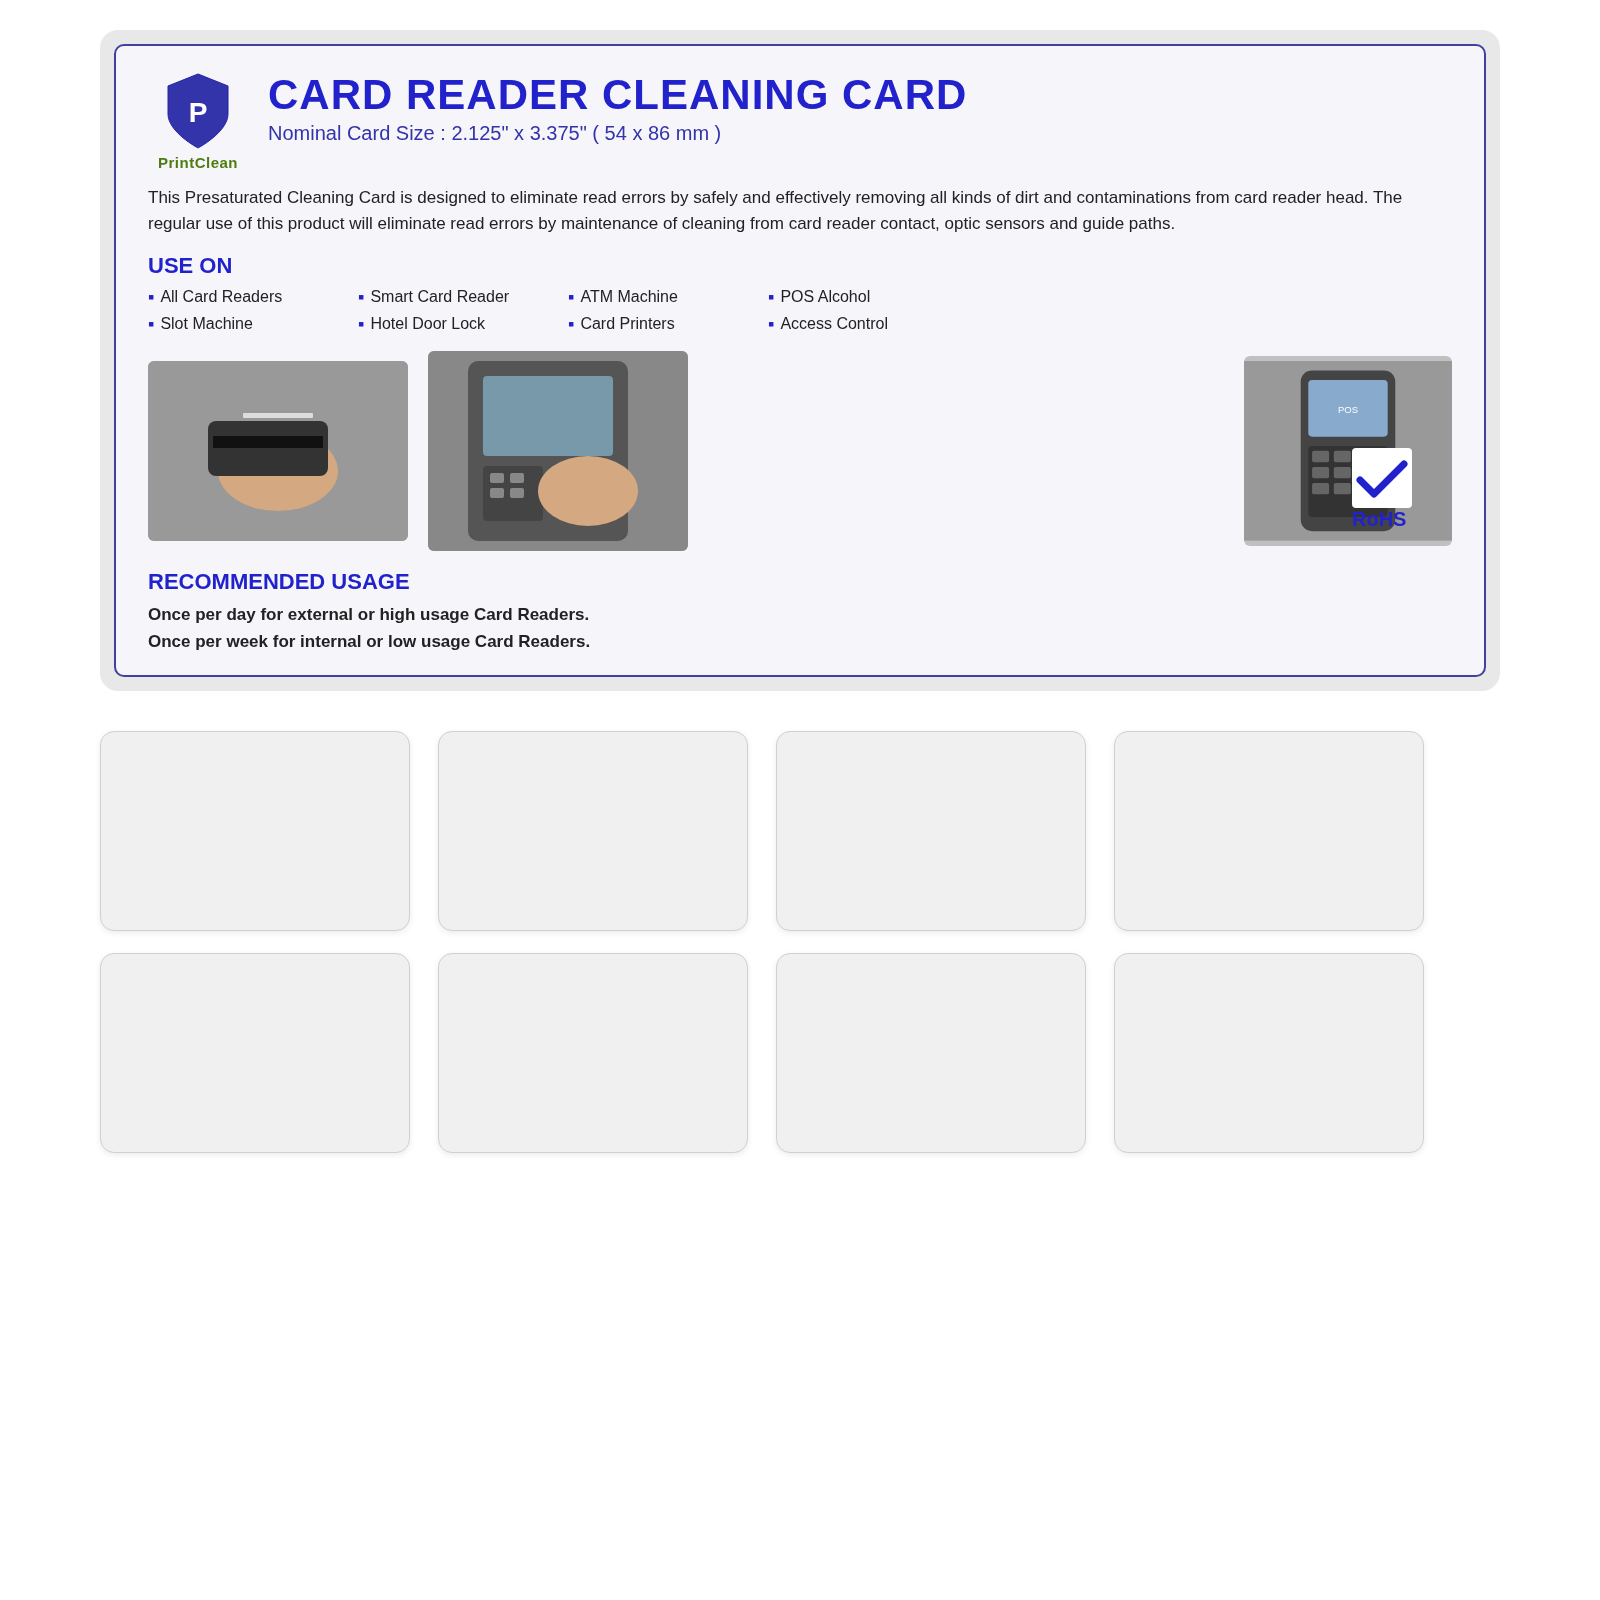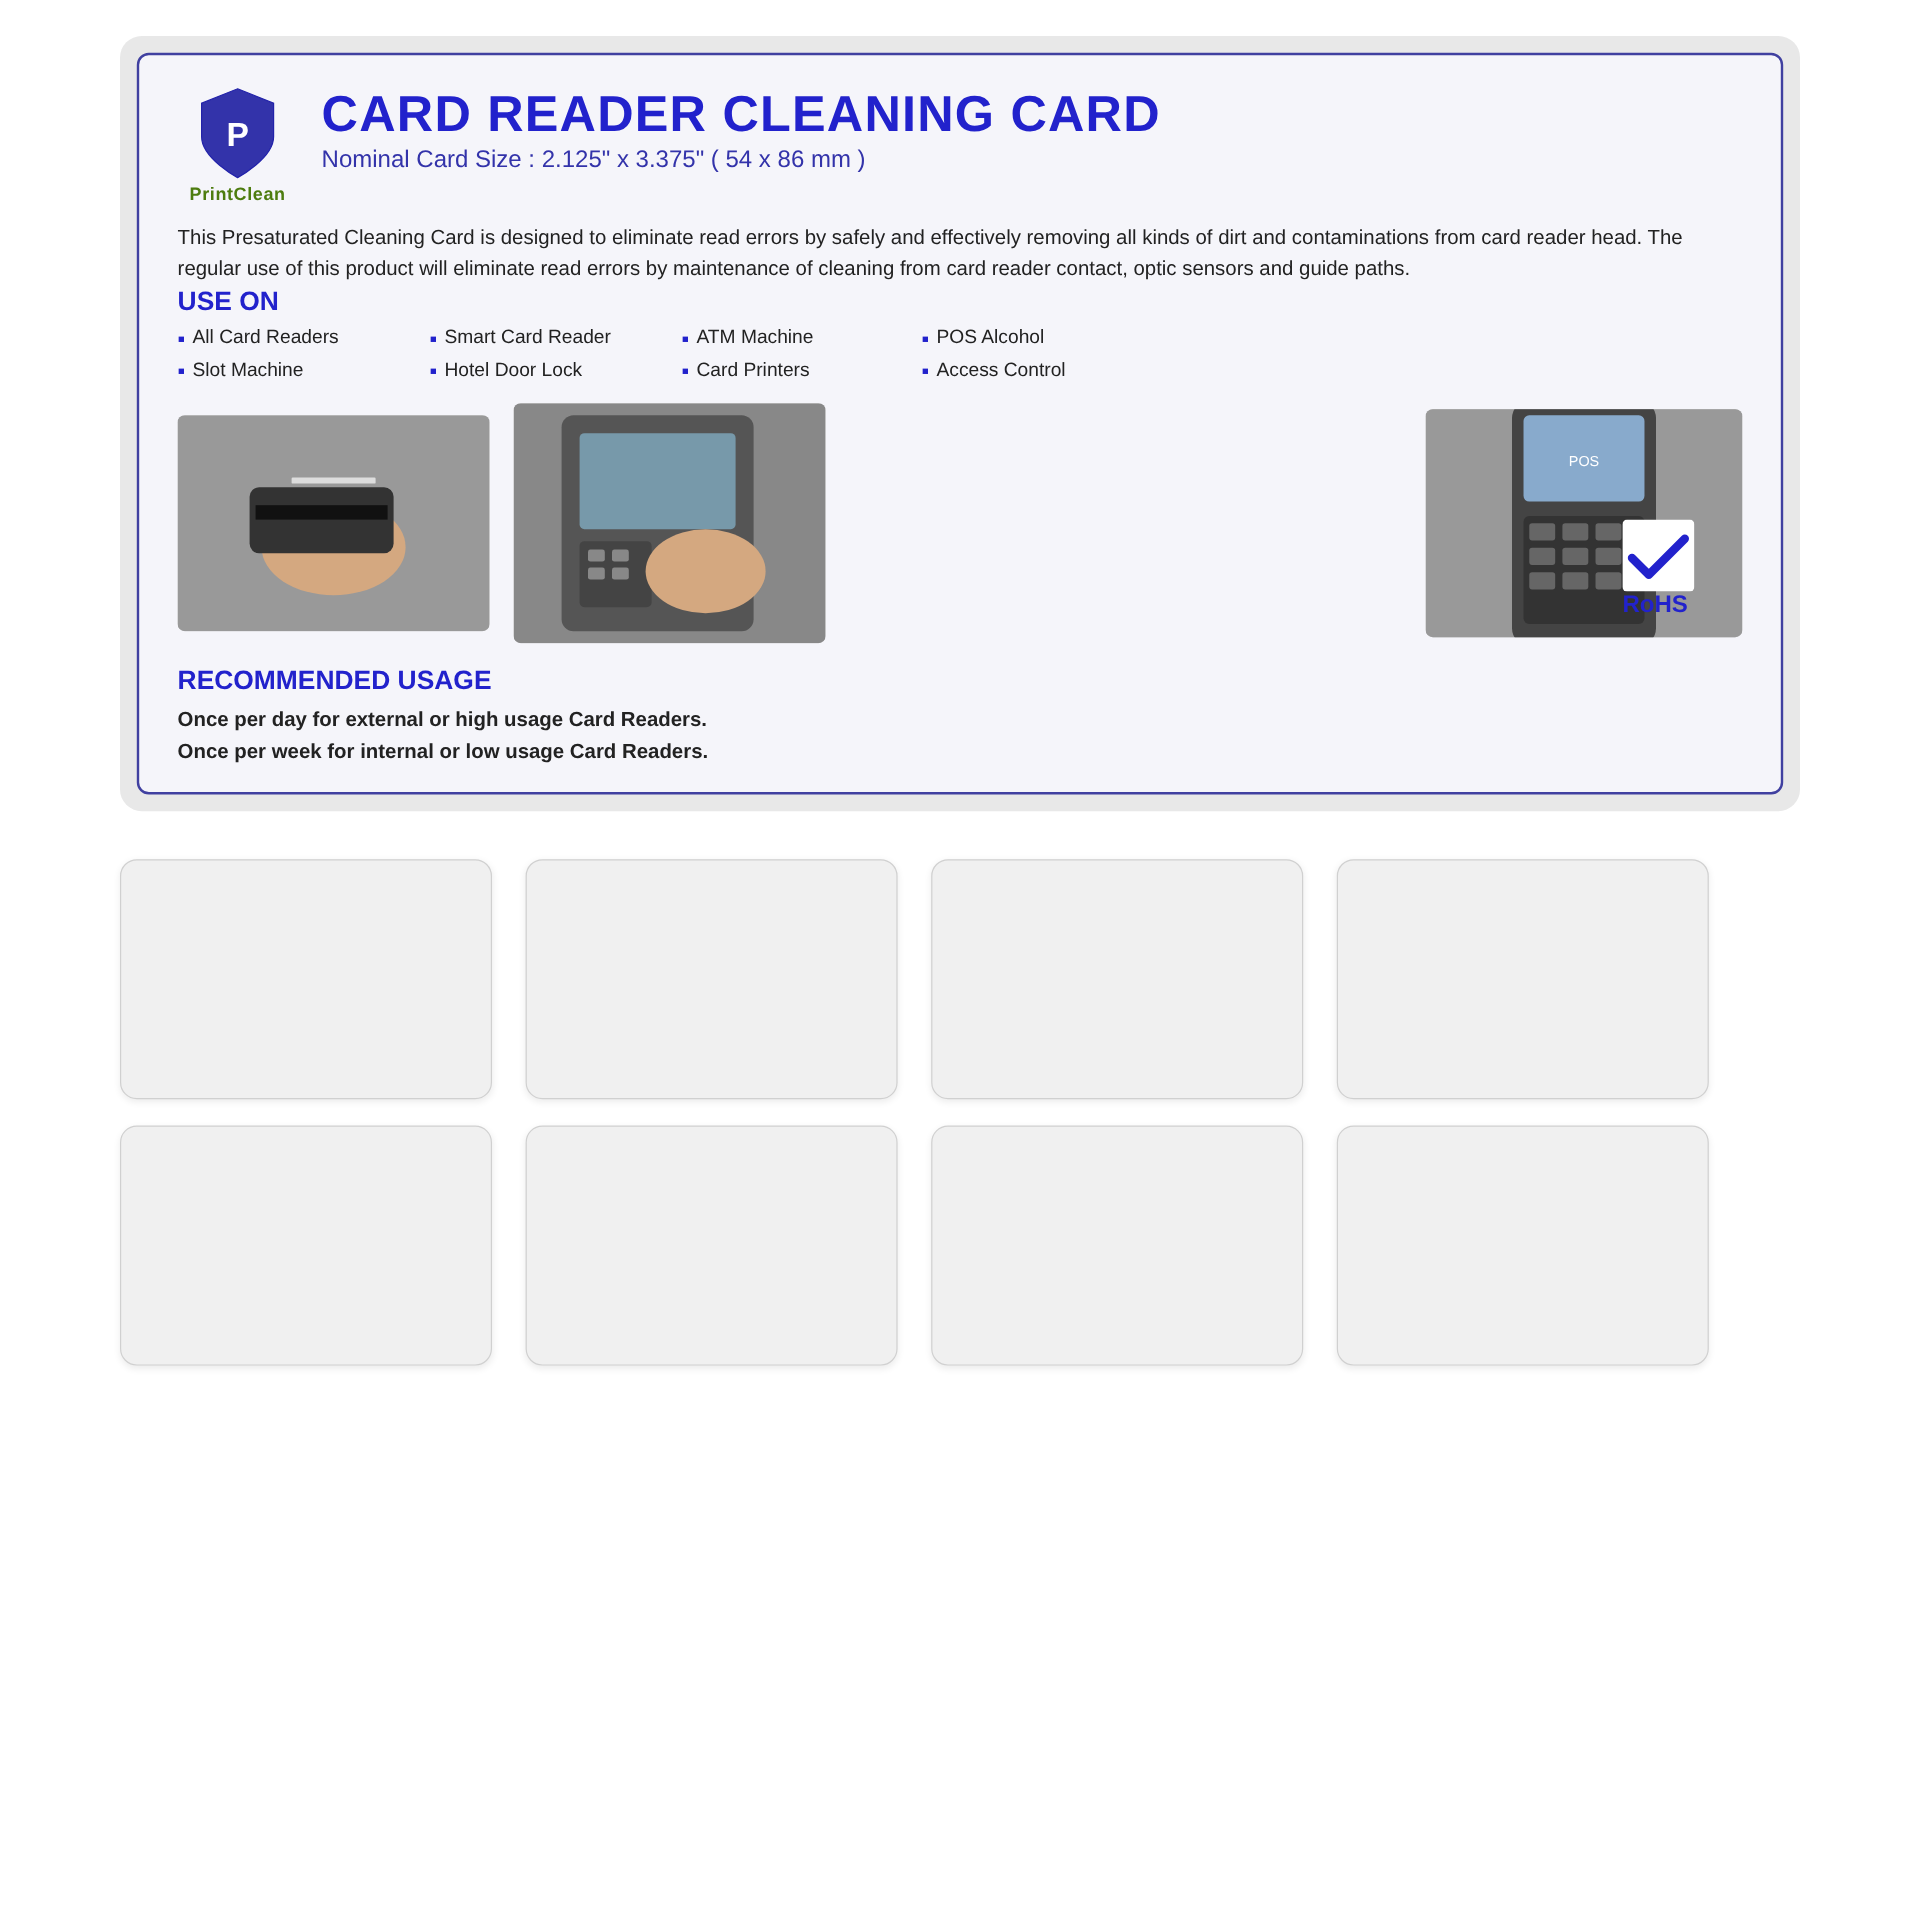"This Presaturated Cleaning Card is" .description { margin-bottom: 0 -> 15px }
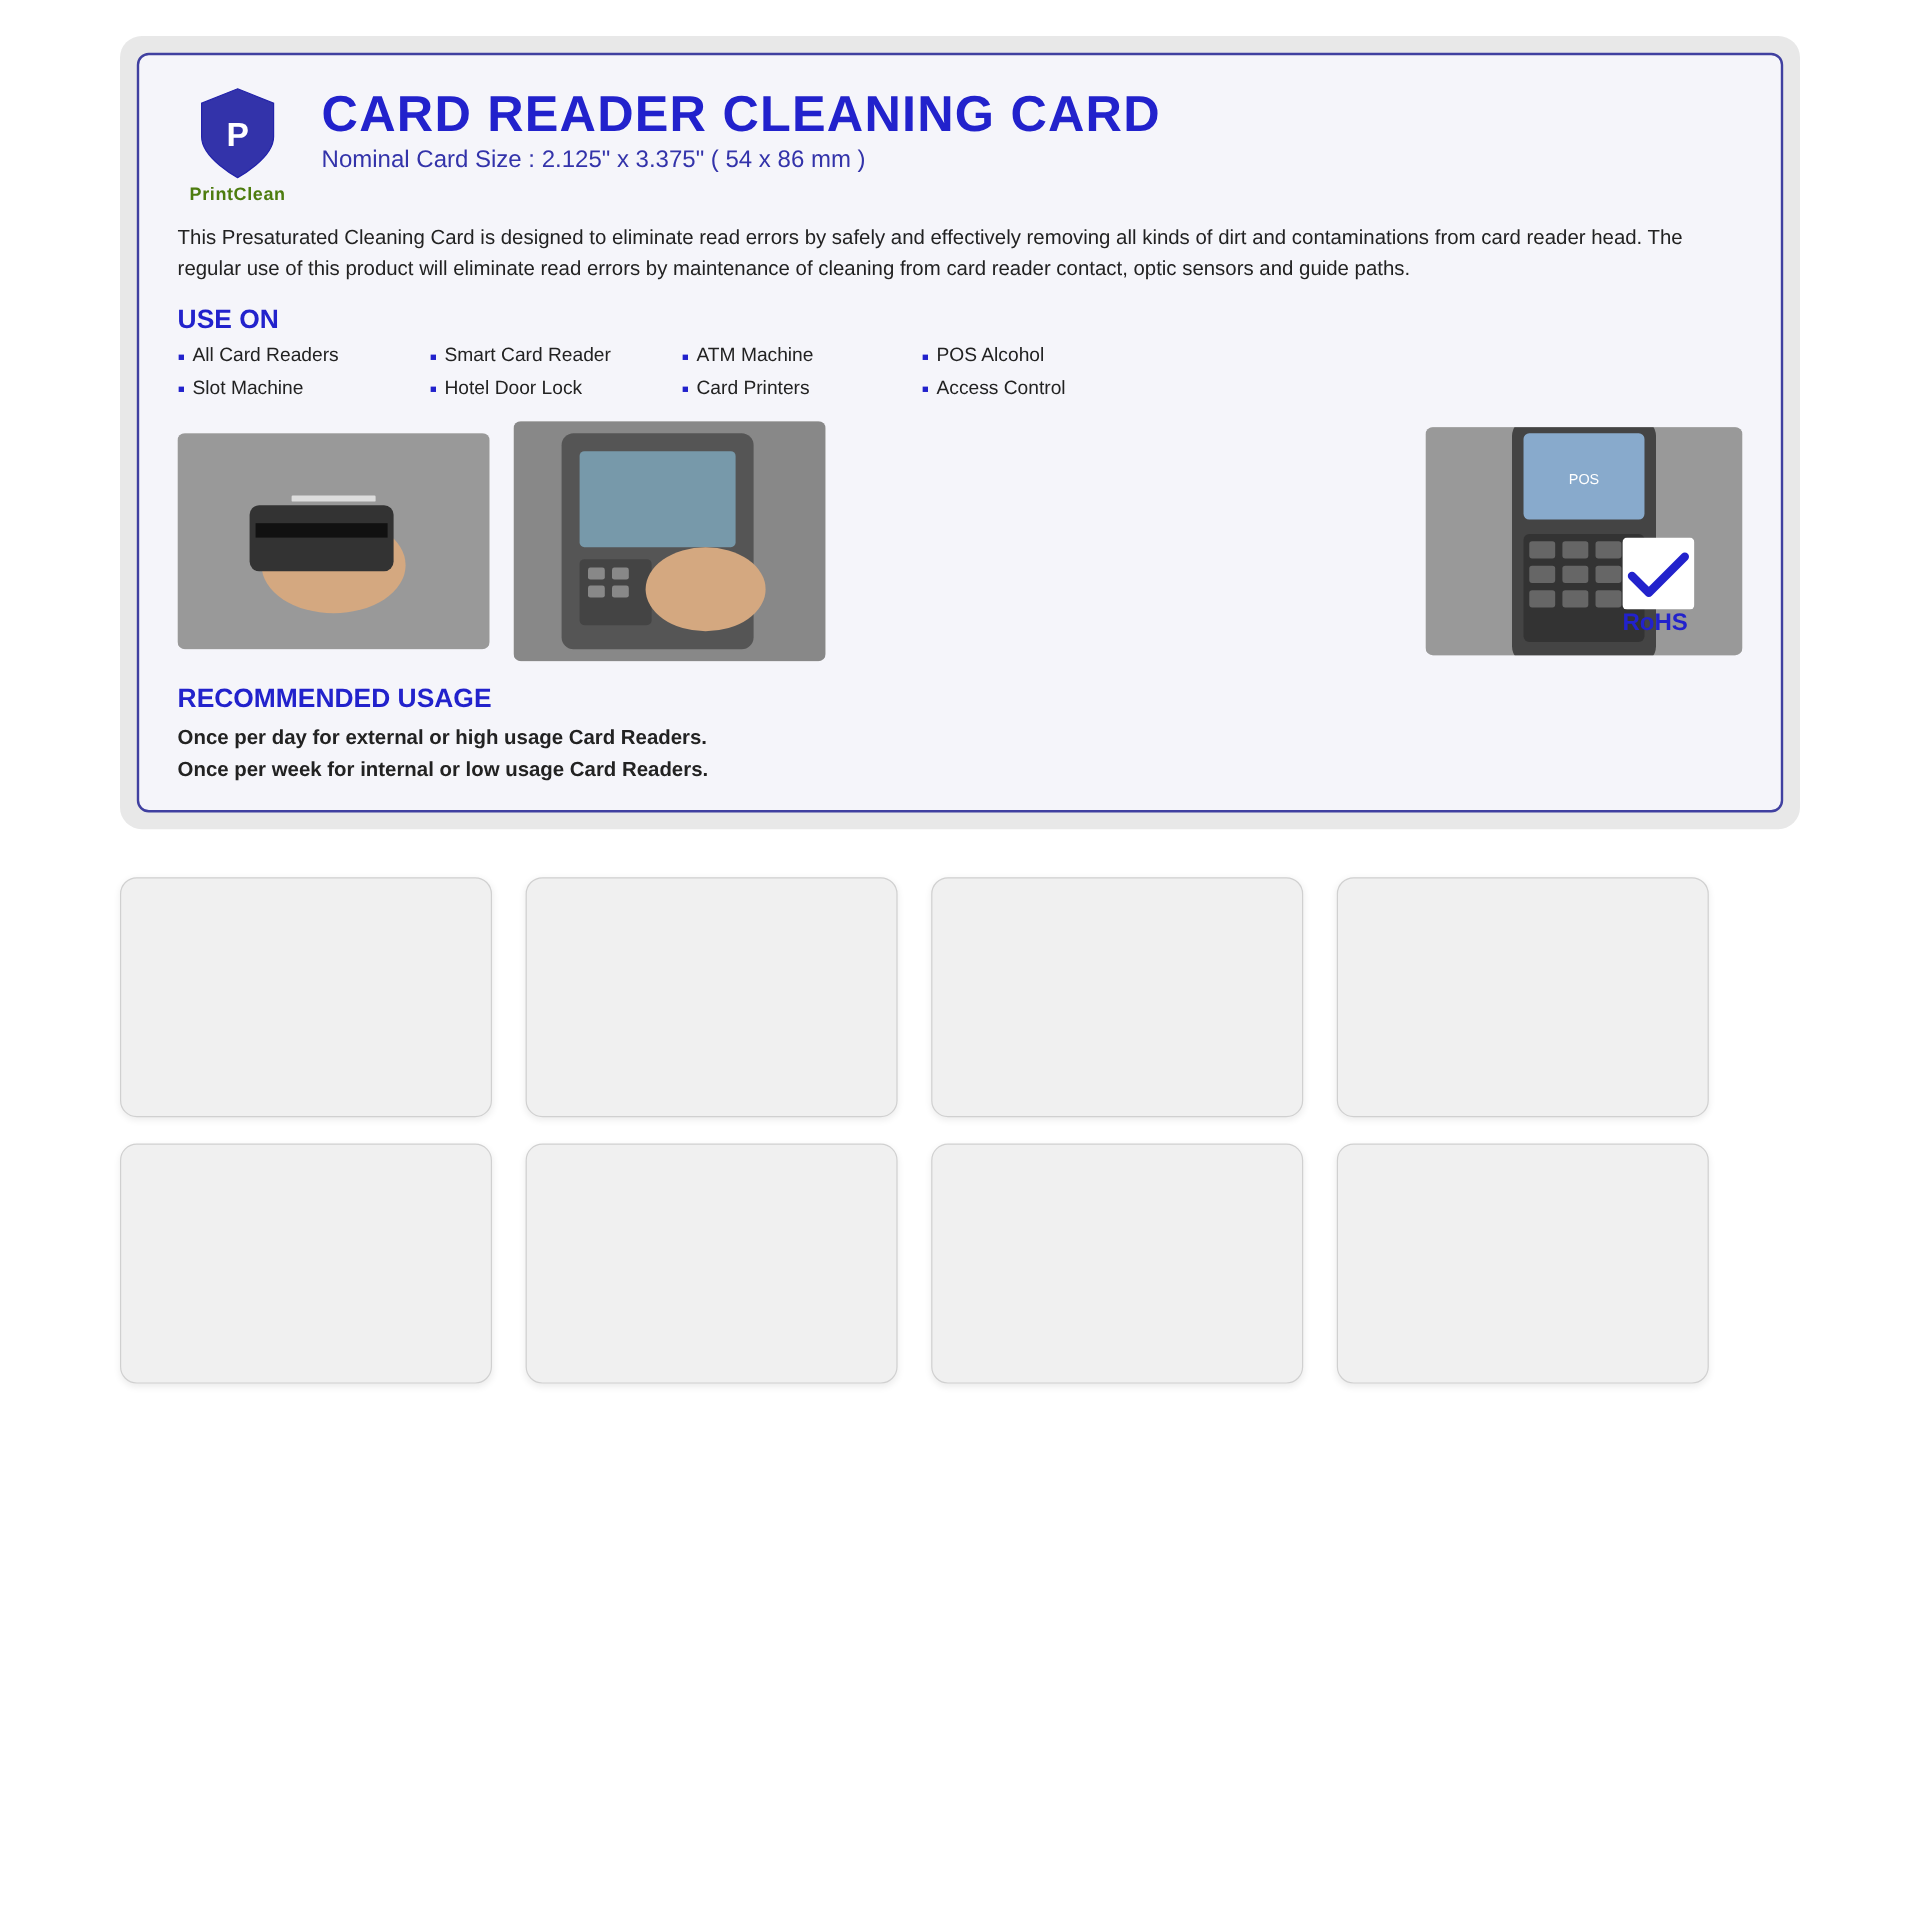"POS" .img-pos { width: 264px -> 208px }
